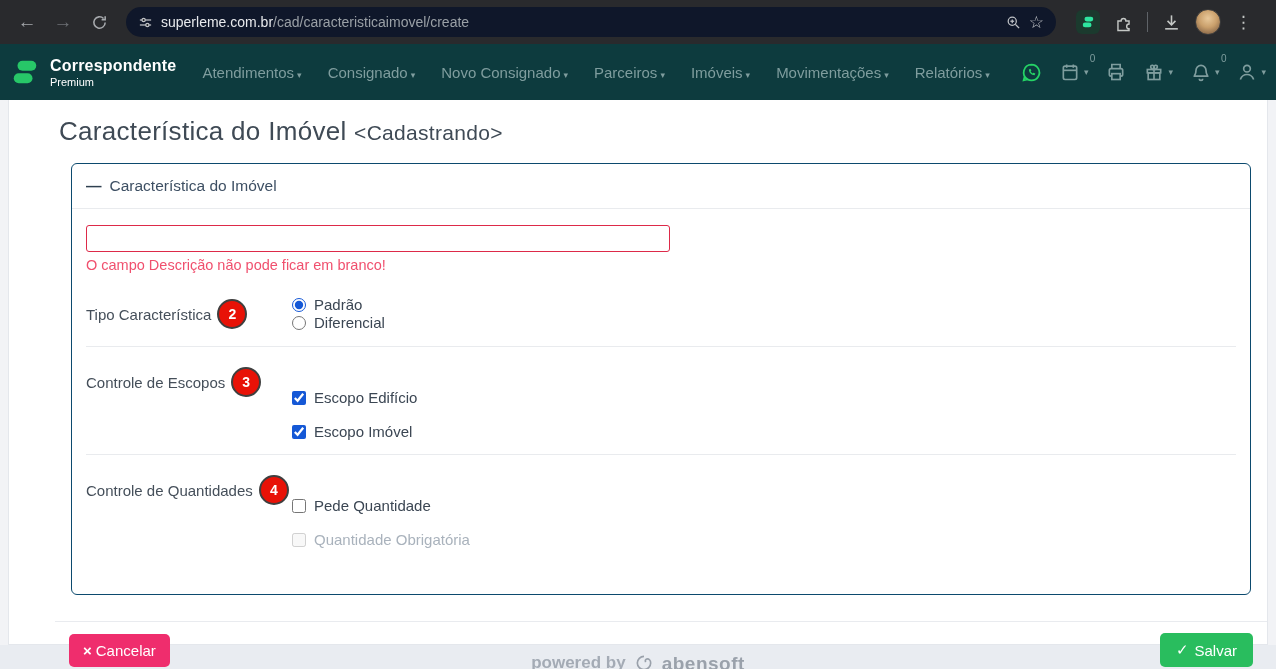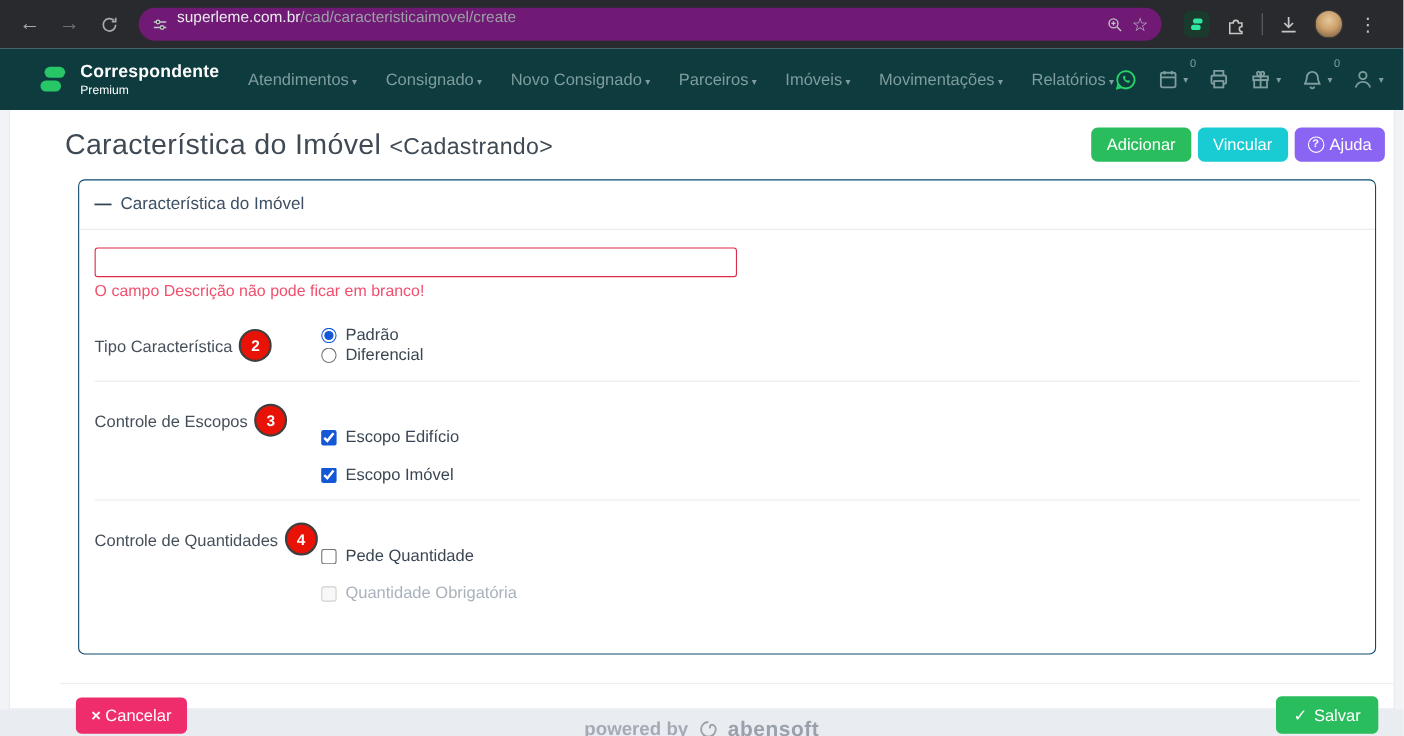"superleme.com.br/cad/caracteristicaimove" .url-pill { align-items: none -> center; background: #701a75 -> #0f172a }
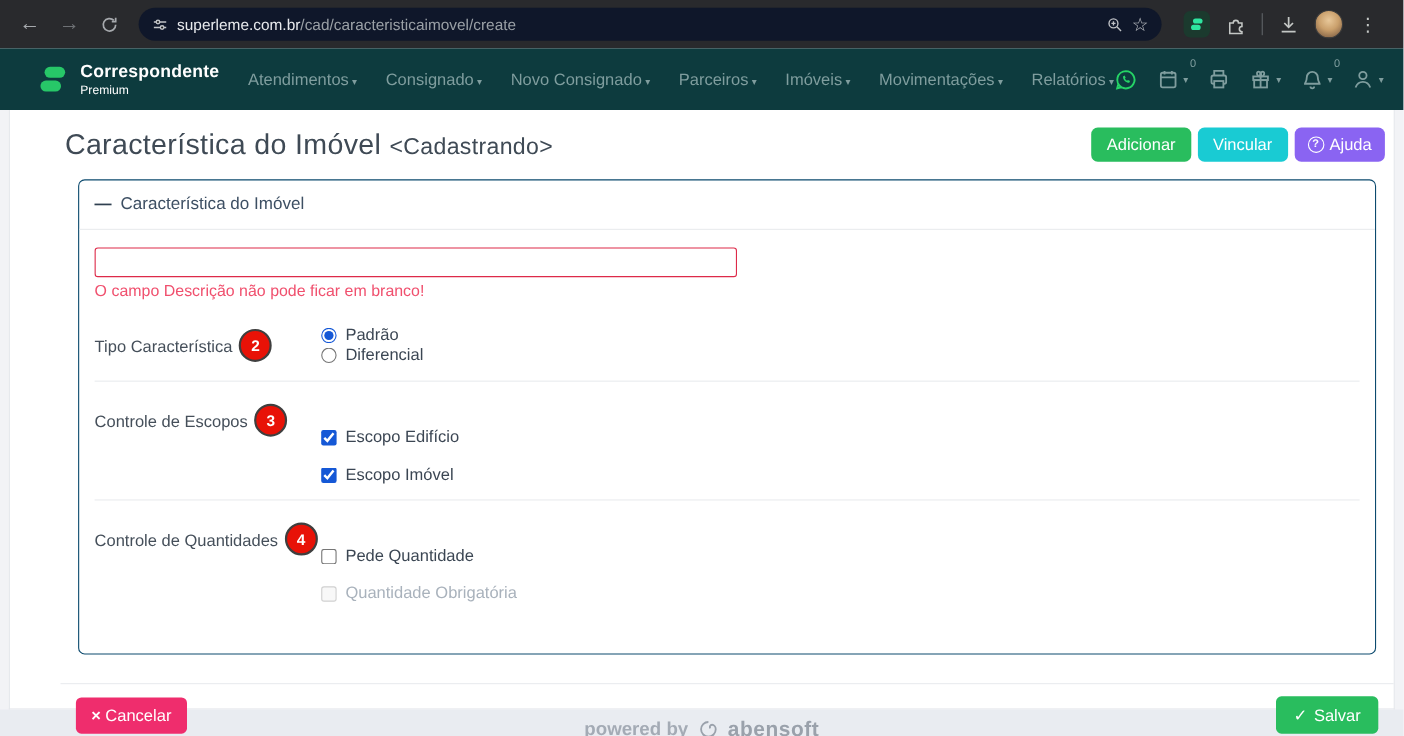"Correspondente" .navbar { padding: 0 33px -> 0 10px }
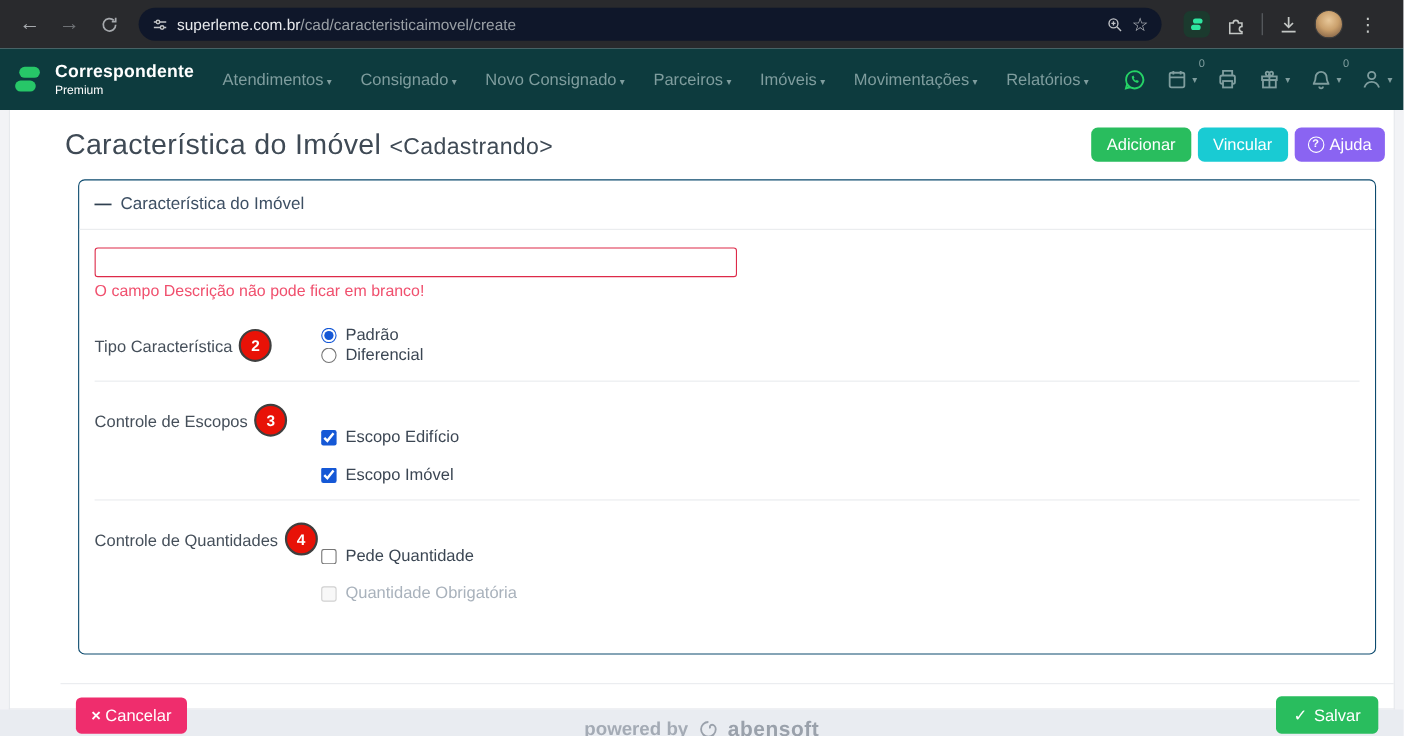"Adicionar" div.title-actions { html: <div> <button> <span>Adicionar</span> </button> <button> <span>Vincular</span> </button> <button> <span>?</span> <span>Ajuda</span> </button> </div> -> none }
